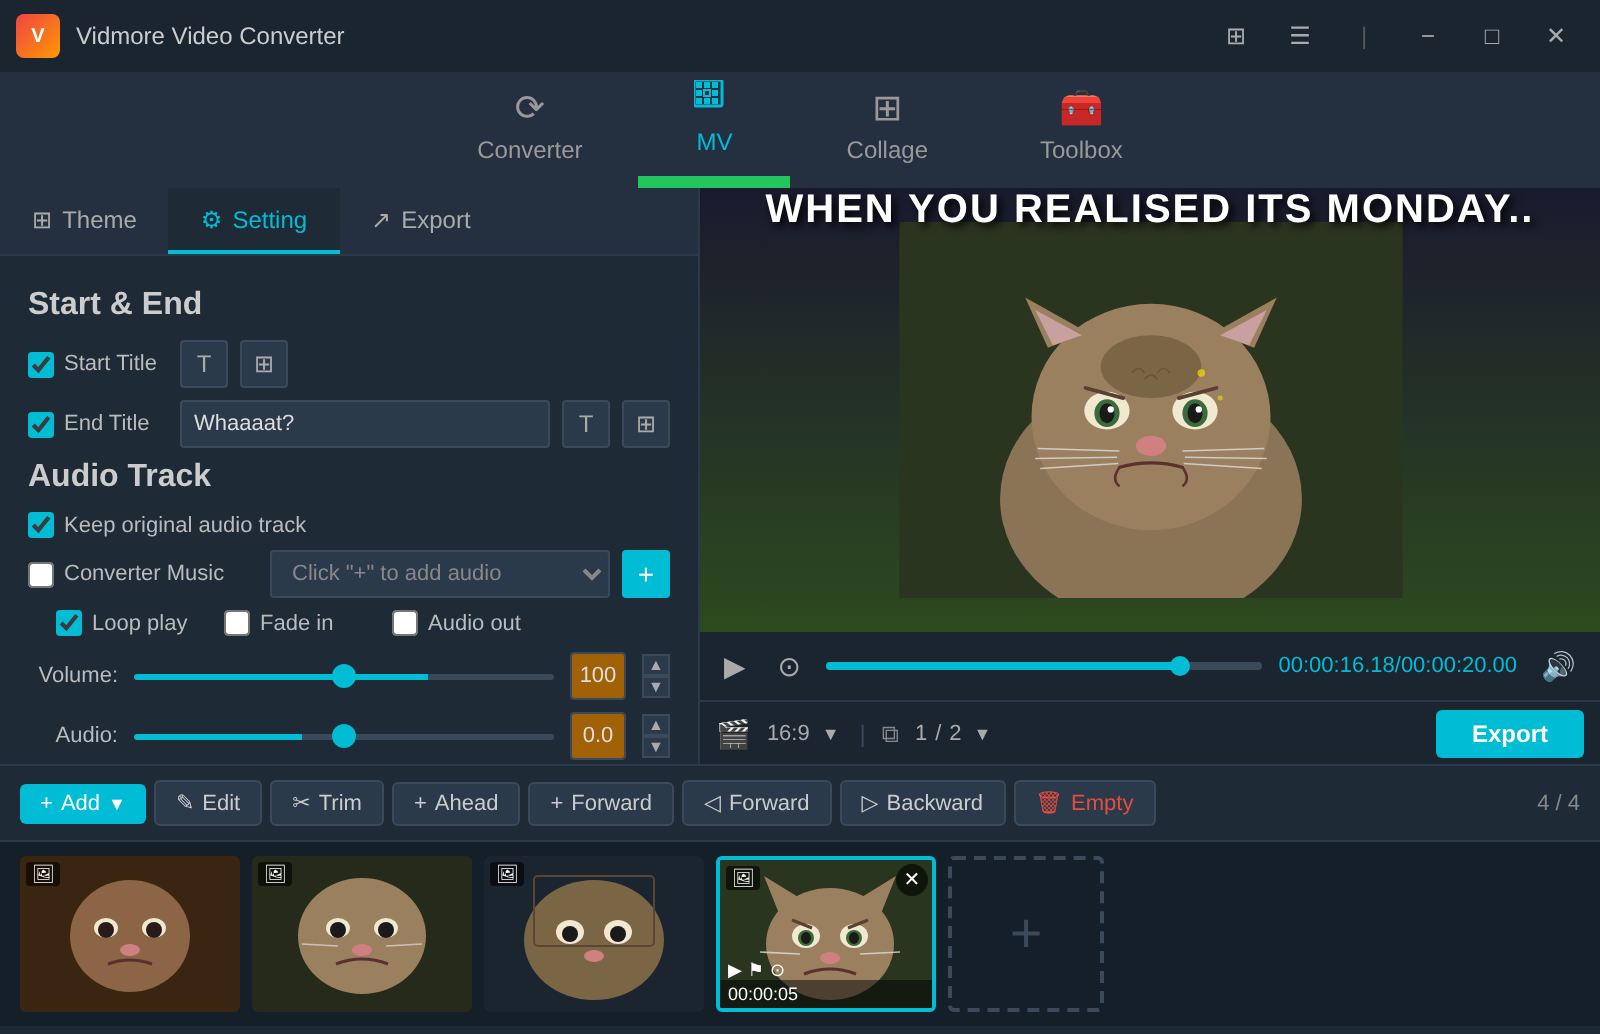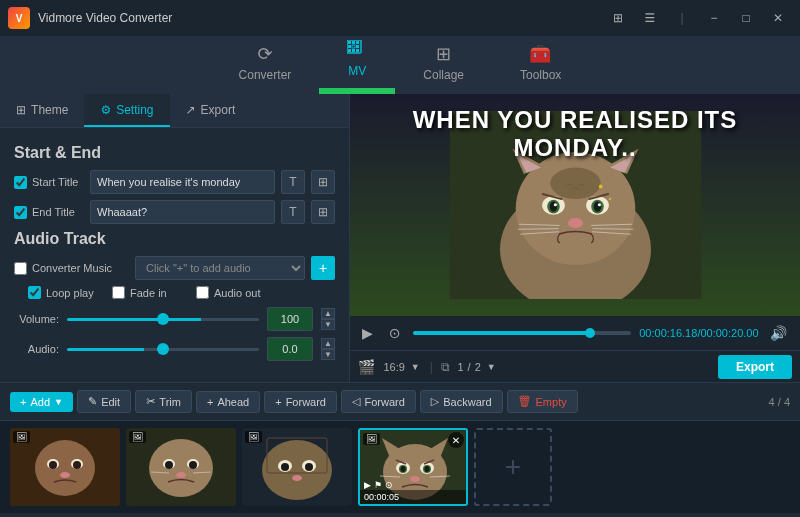"WHEN YOU REALISED ITS MONDAY.." #video-text { font-size: 24px -> 20px; top: 12px -> 0 }
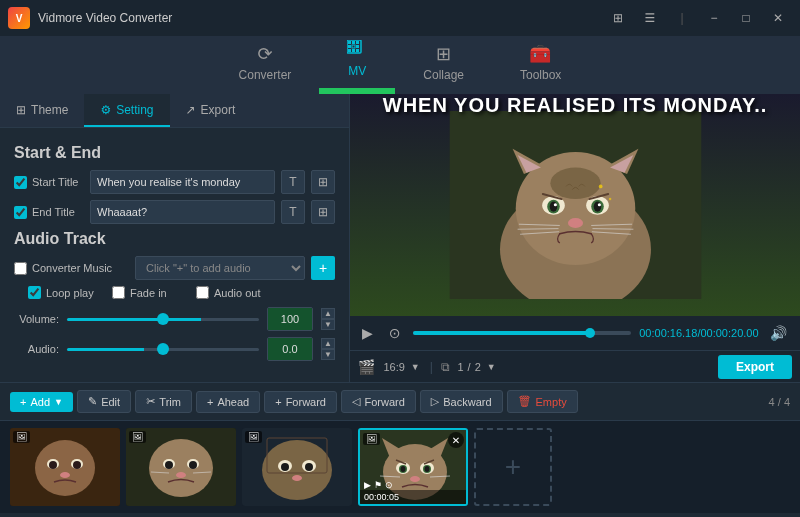"When you realise it's monday" input.text-input { html: <input> -> none }
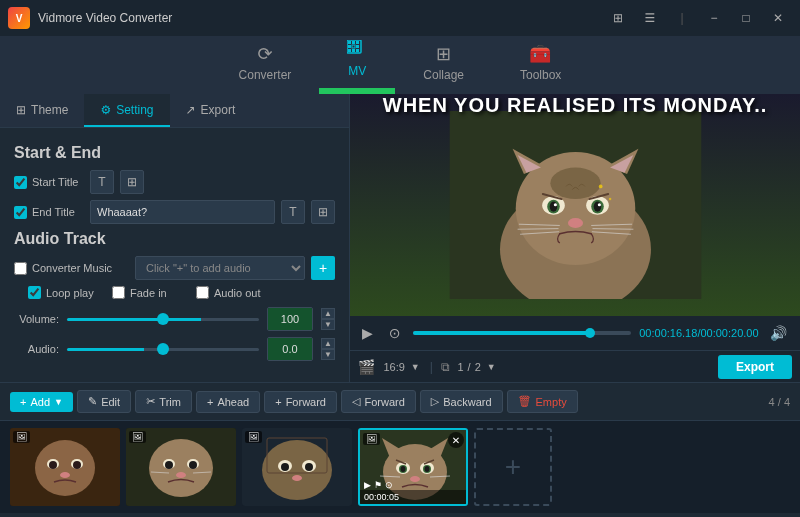"Keep original audio track" div.field-row { html: none -> <div> <label> <input> <span>Keep original audio track</span> </label> </div> }
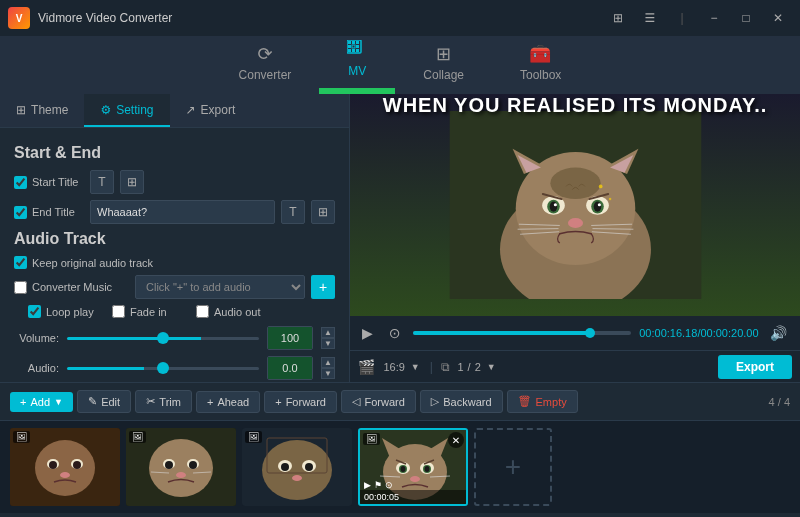"100" .number-input { background: #14532d -> #a16207; width: 44px -> 26px }
